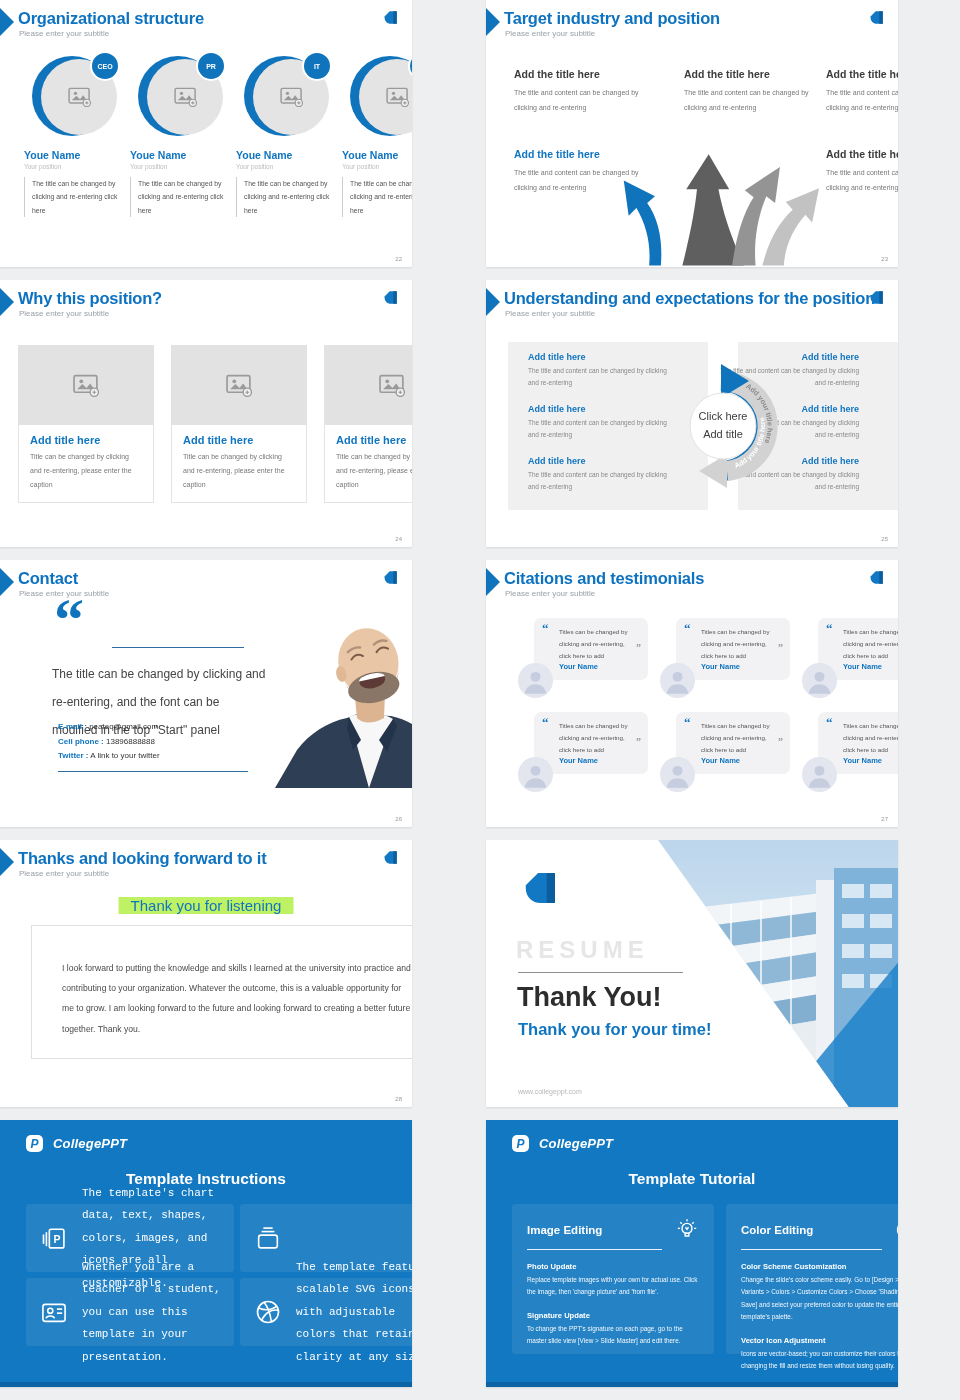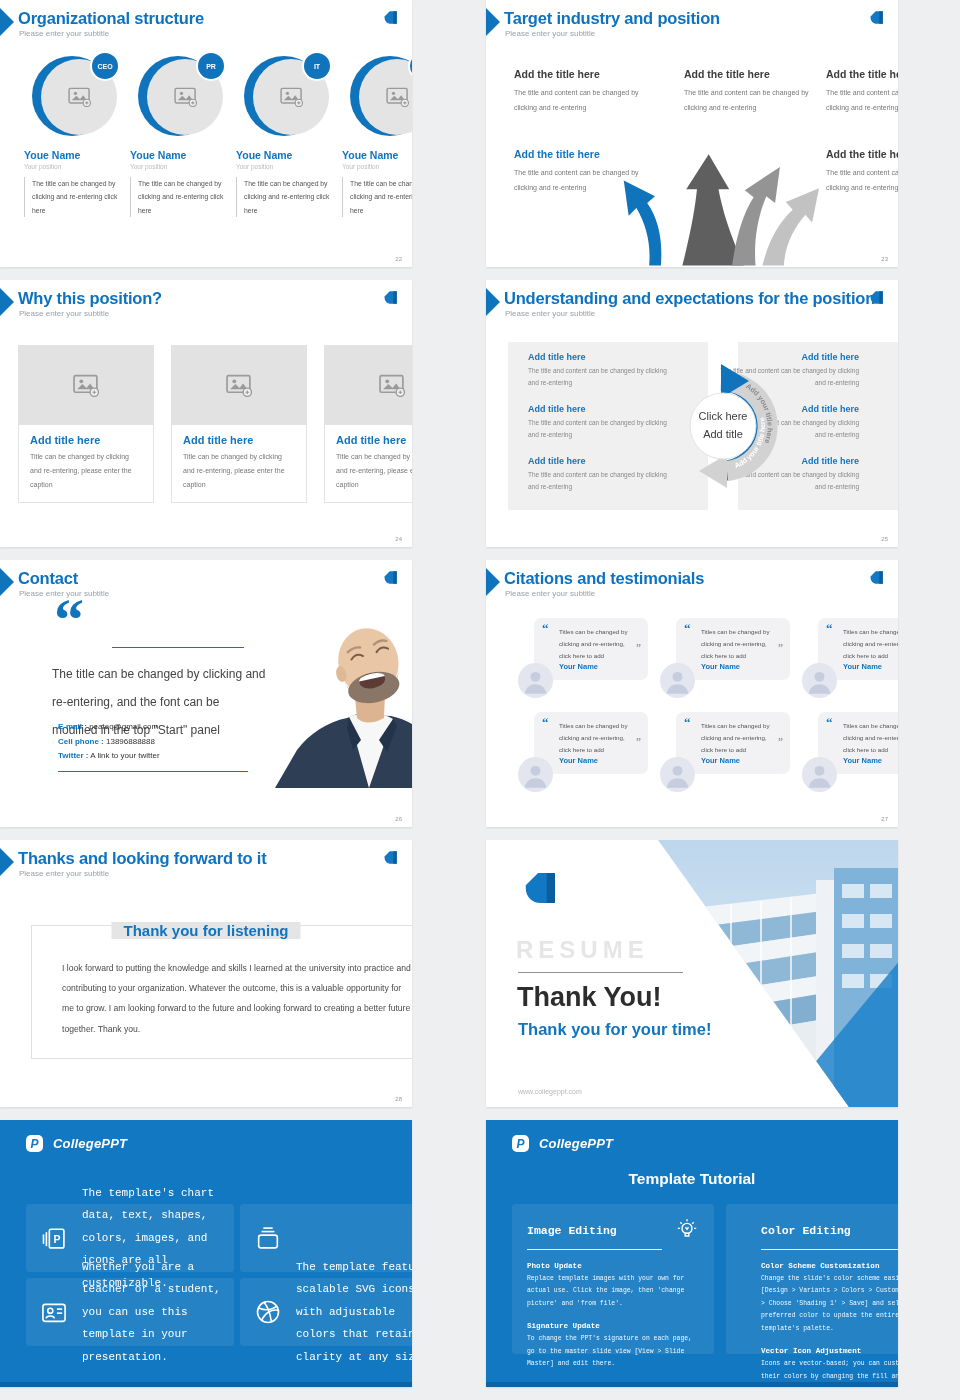"Thank you for listening" .tk-head { background: #e5e5e5 -> #bef264; font-weight: bold -> normal; top: 82px -> 57px }
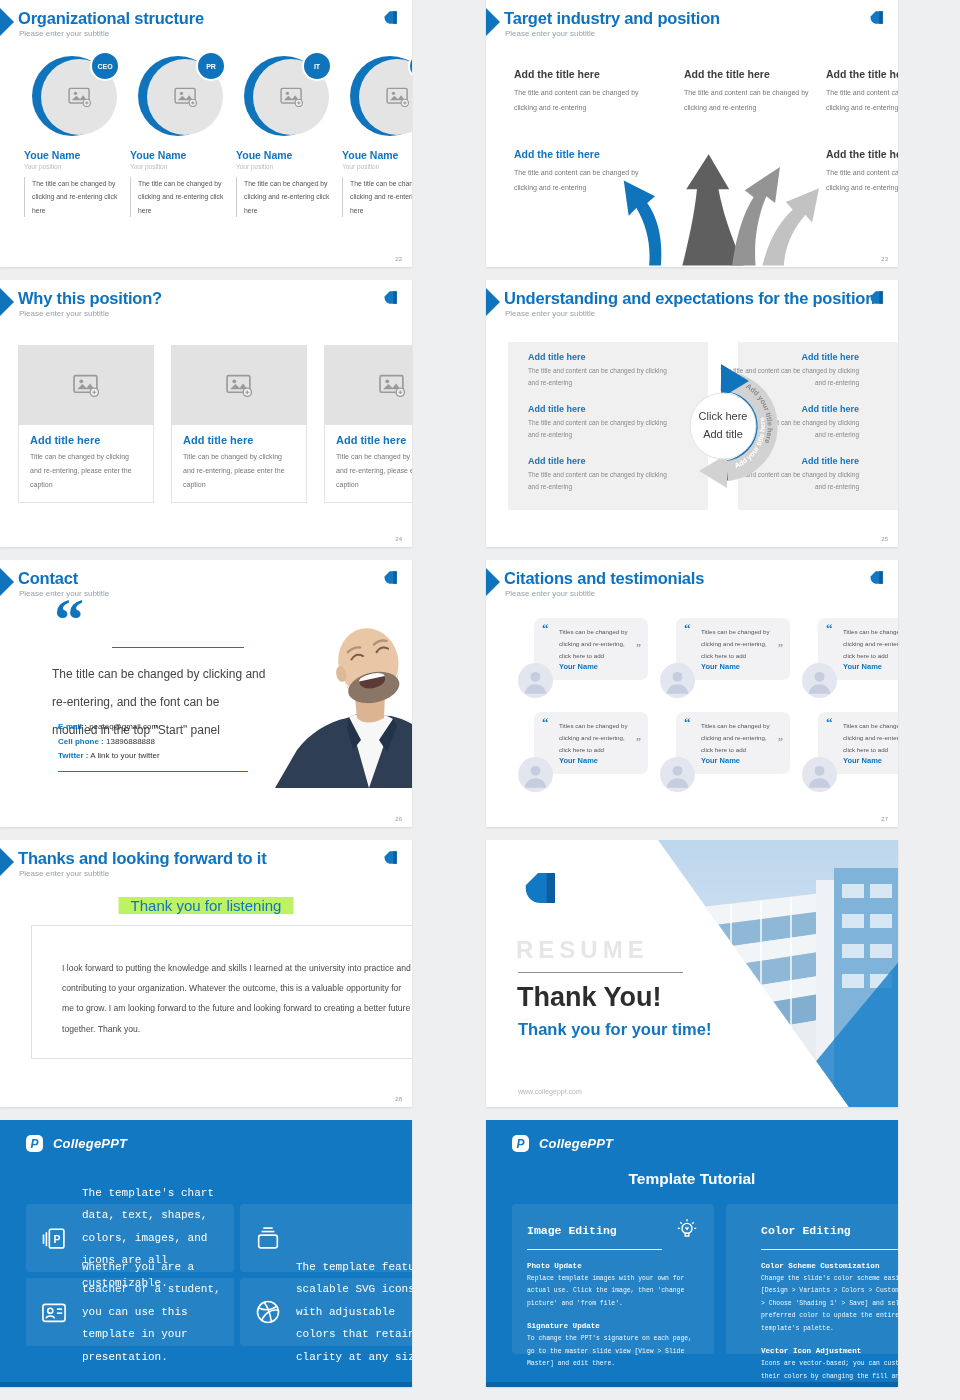"Template Instructions" div.bb-title { html: none -> <div>Template Instructions</div> }
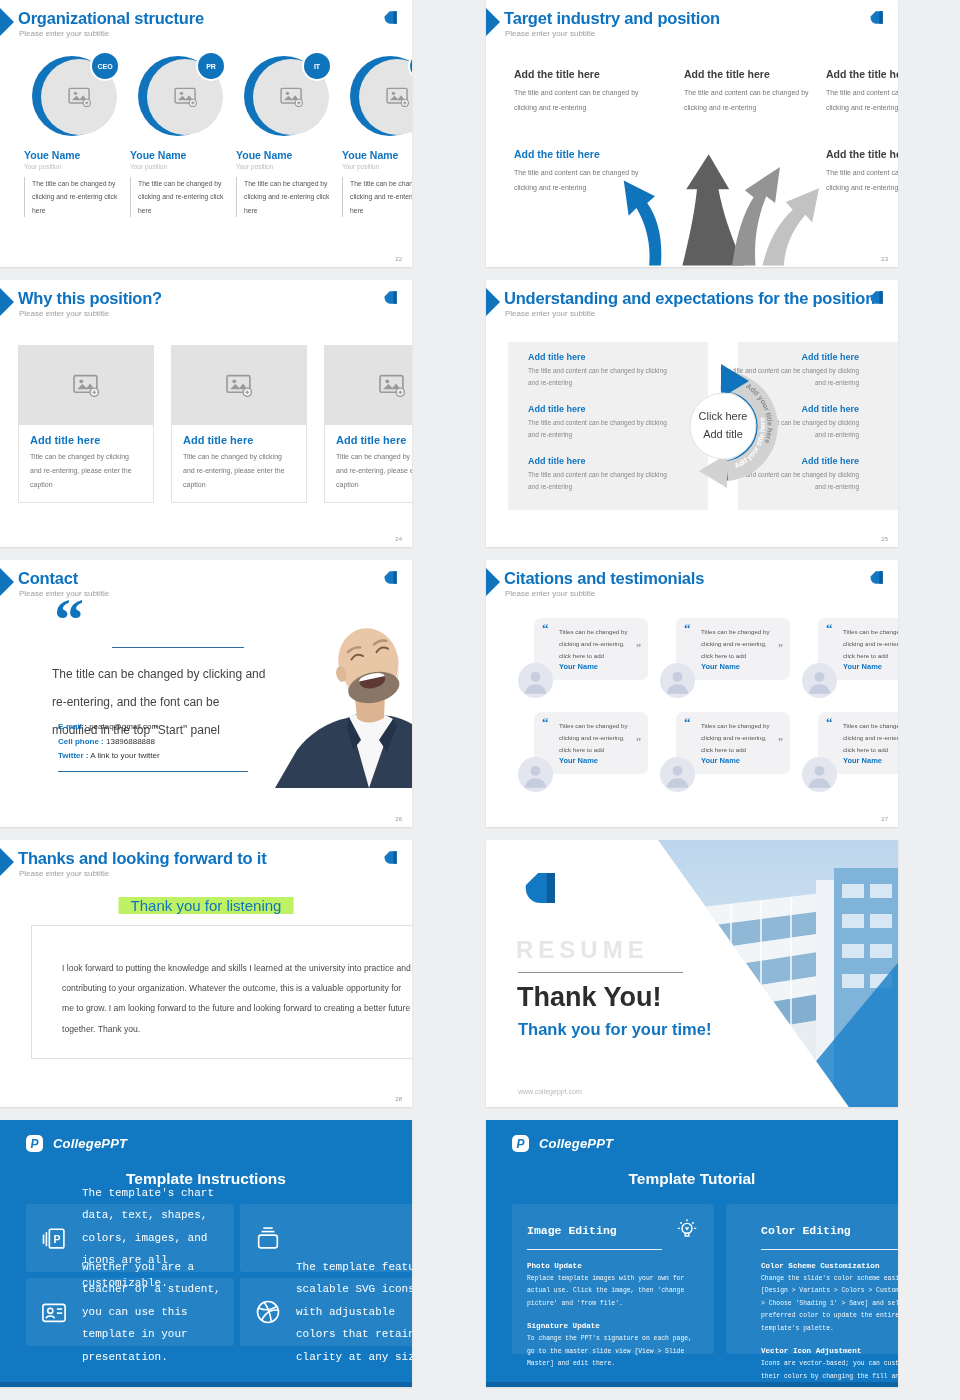"Image Editing" .tu-card { font-family: Liberation Mono, monospace -> none }
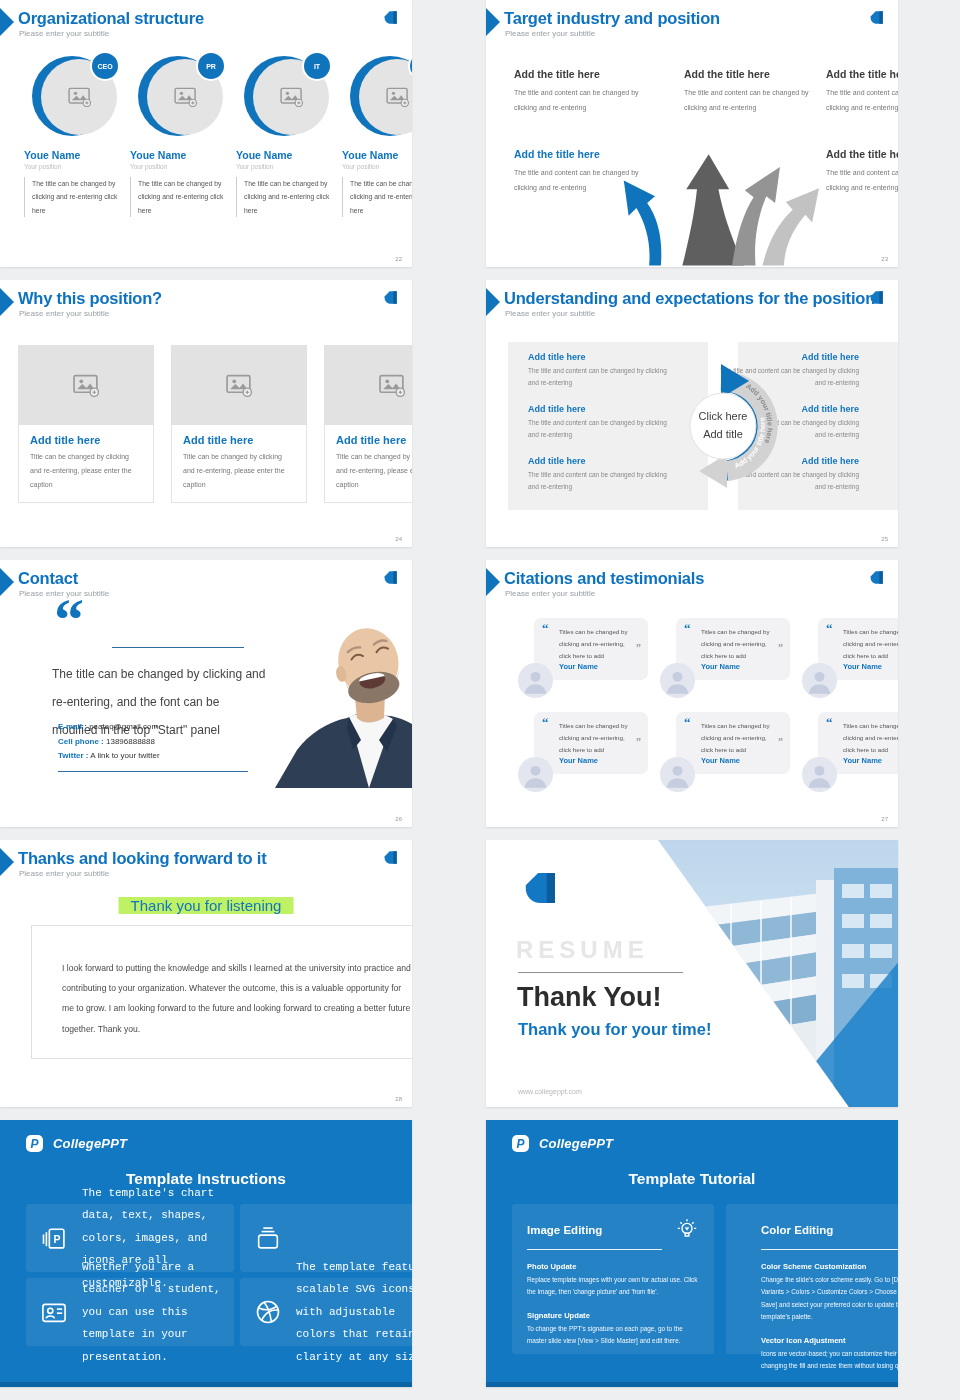"Color Editing" .tux1 { padding-left: 20px -> none }
